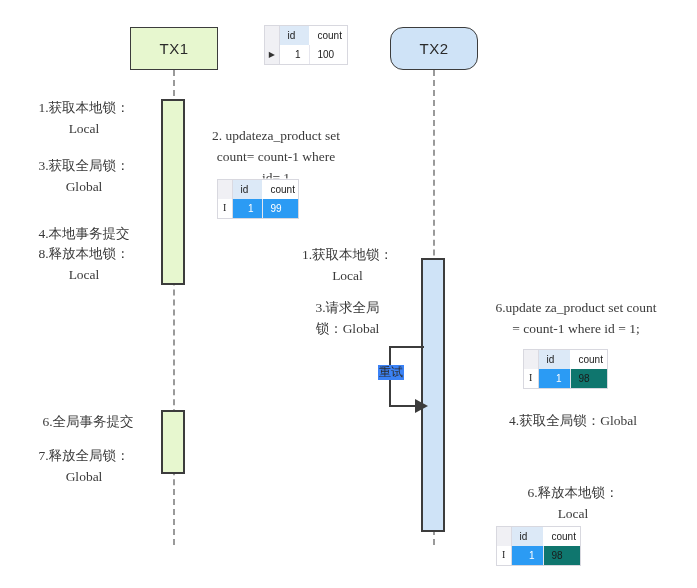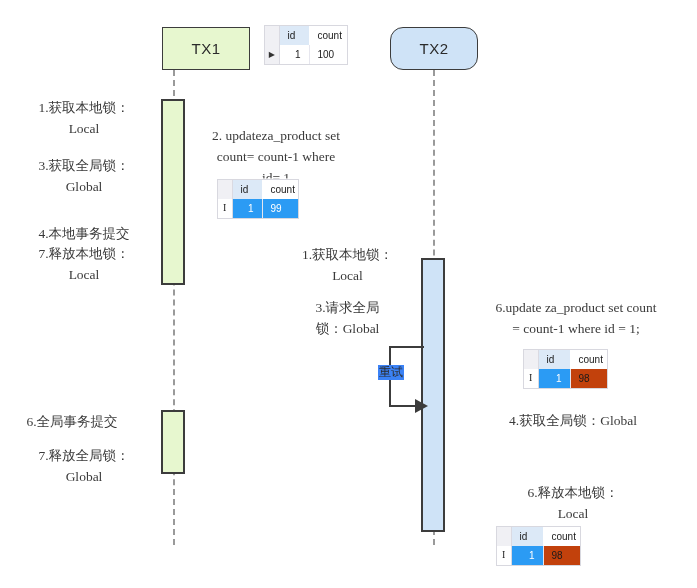"TX1" .participant.green { margin-left: 32px -> none }
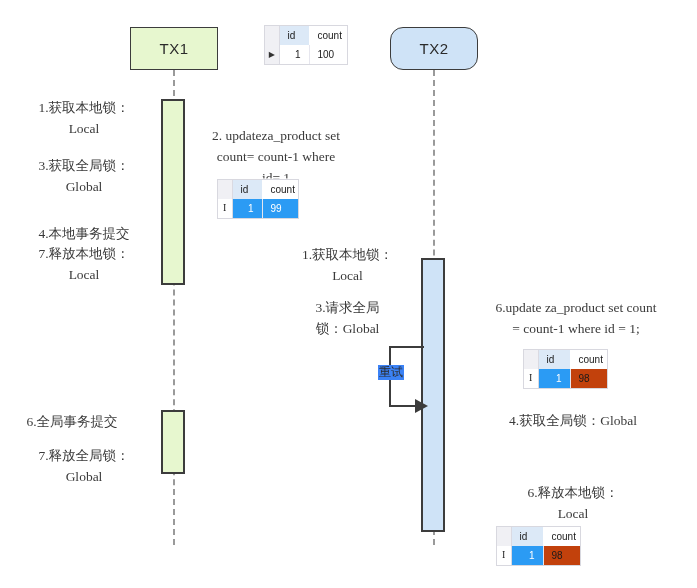"7.释放本地锁：" div.note { text: 7 -> 8 }
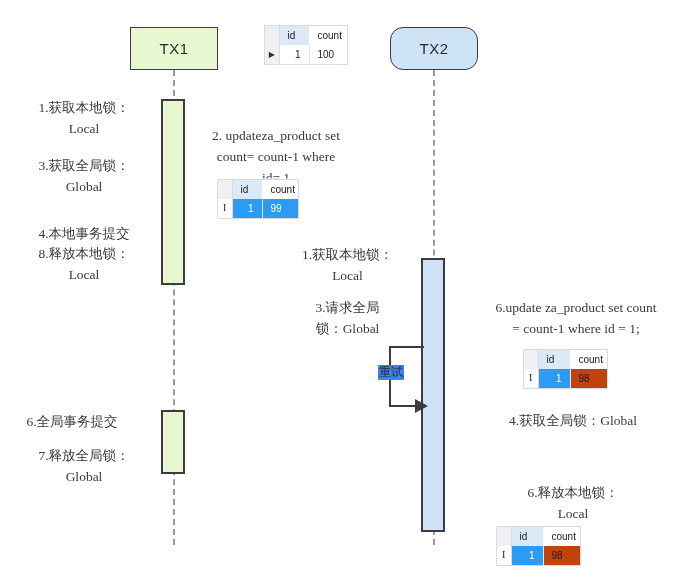"98" .grid.cellsel td.c-count { background: #c2410c -> #0f766e }
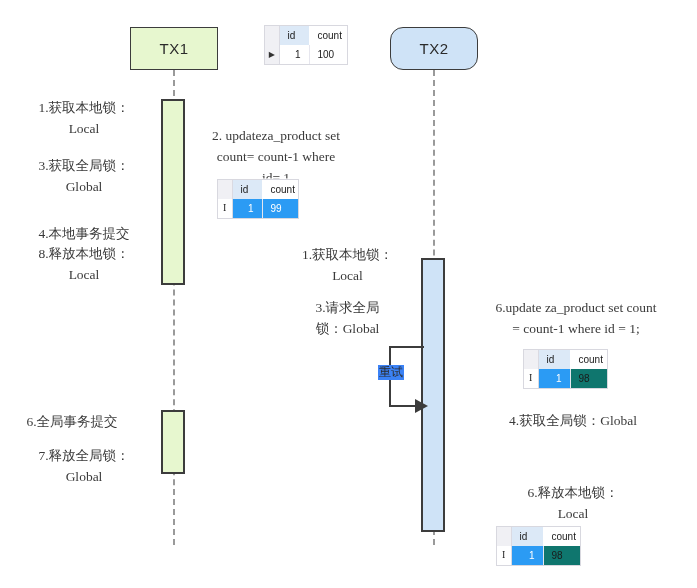"6.全局事务提交" div.note { left: 6px -> 22px }
